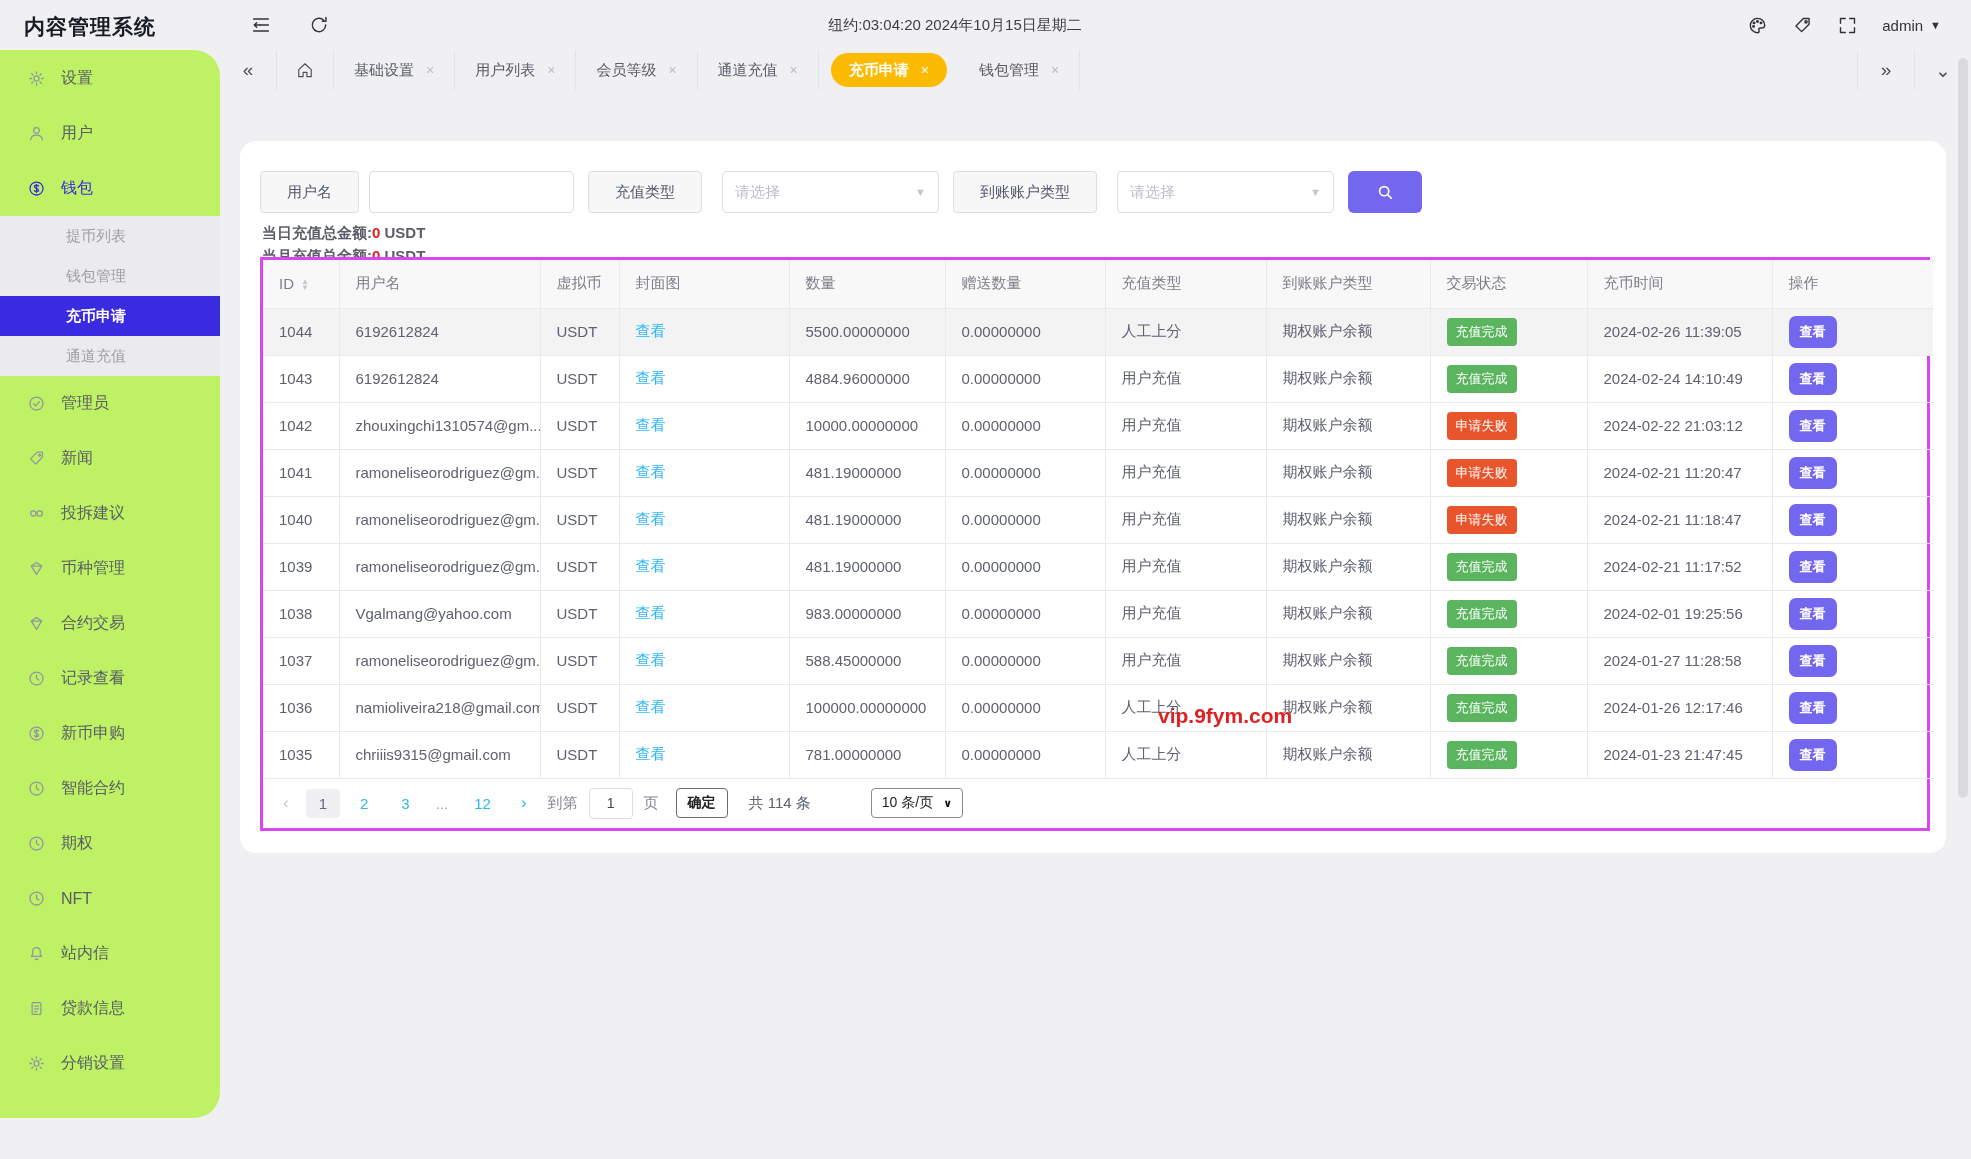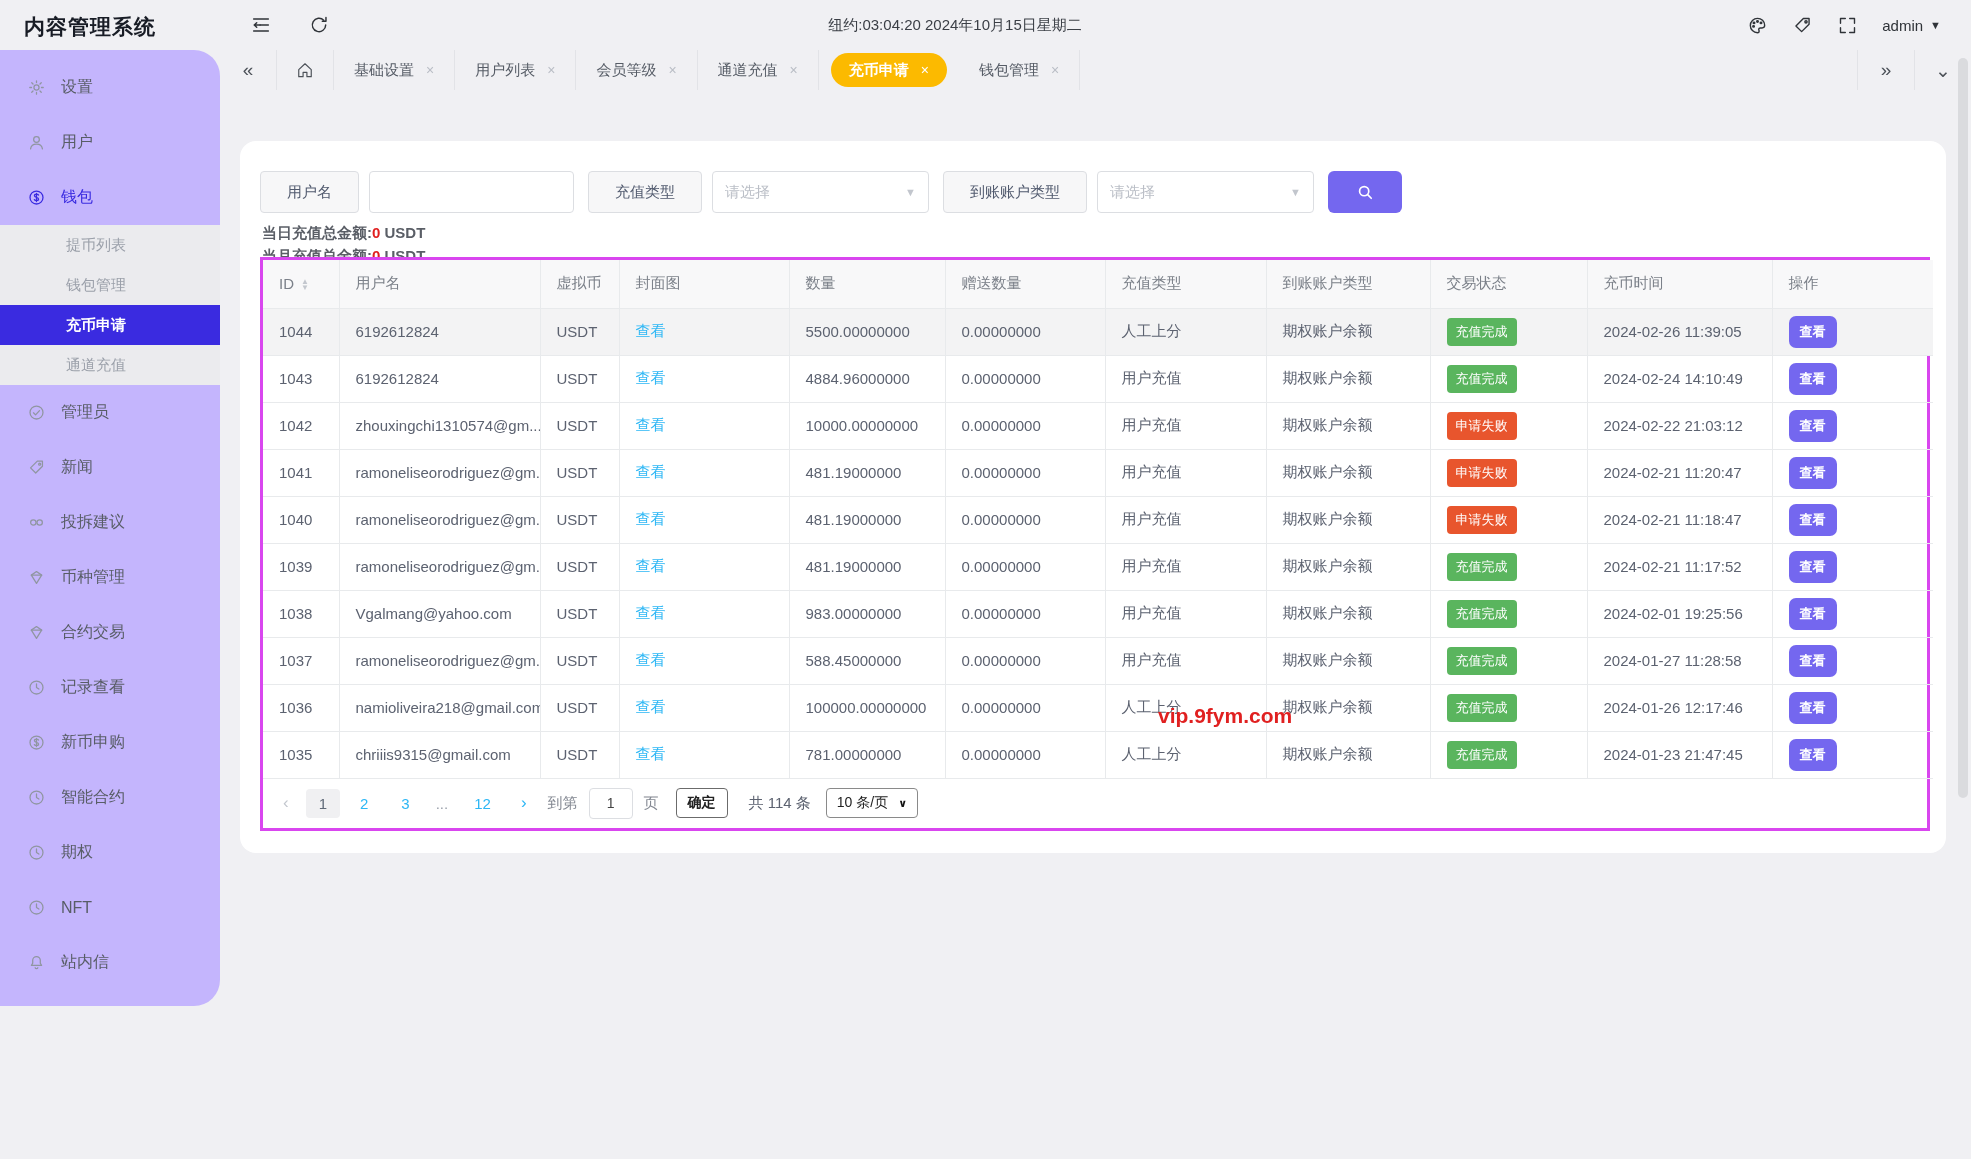"设置" .sidebar { background: #c4b5fd -> #bef264; height: 956px -> 1068px; padding-top: 10px -> 1px }
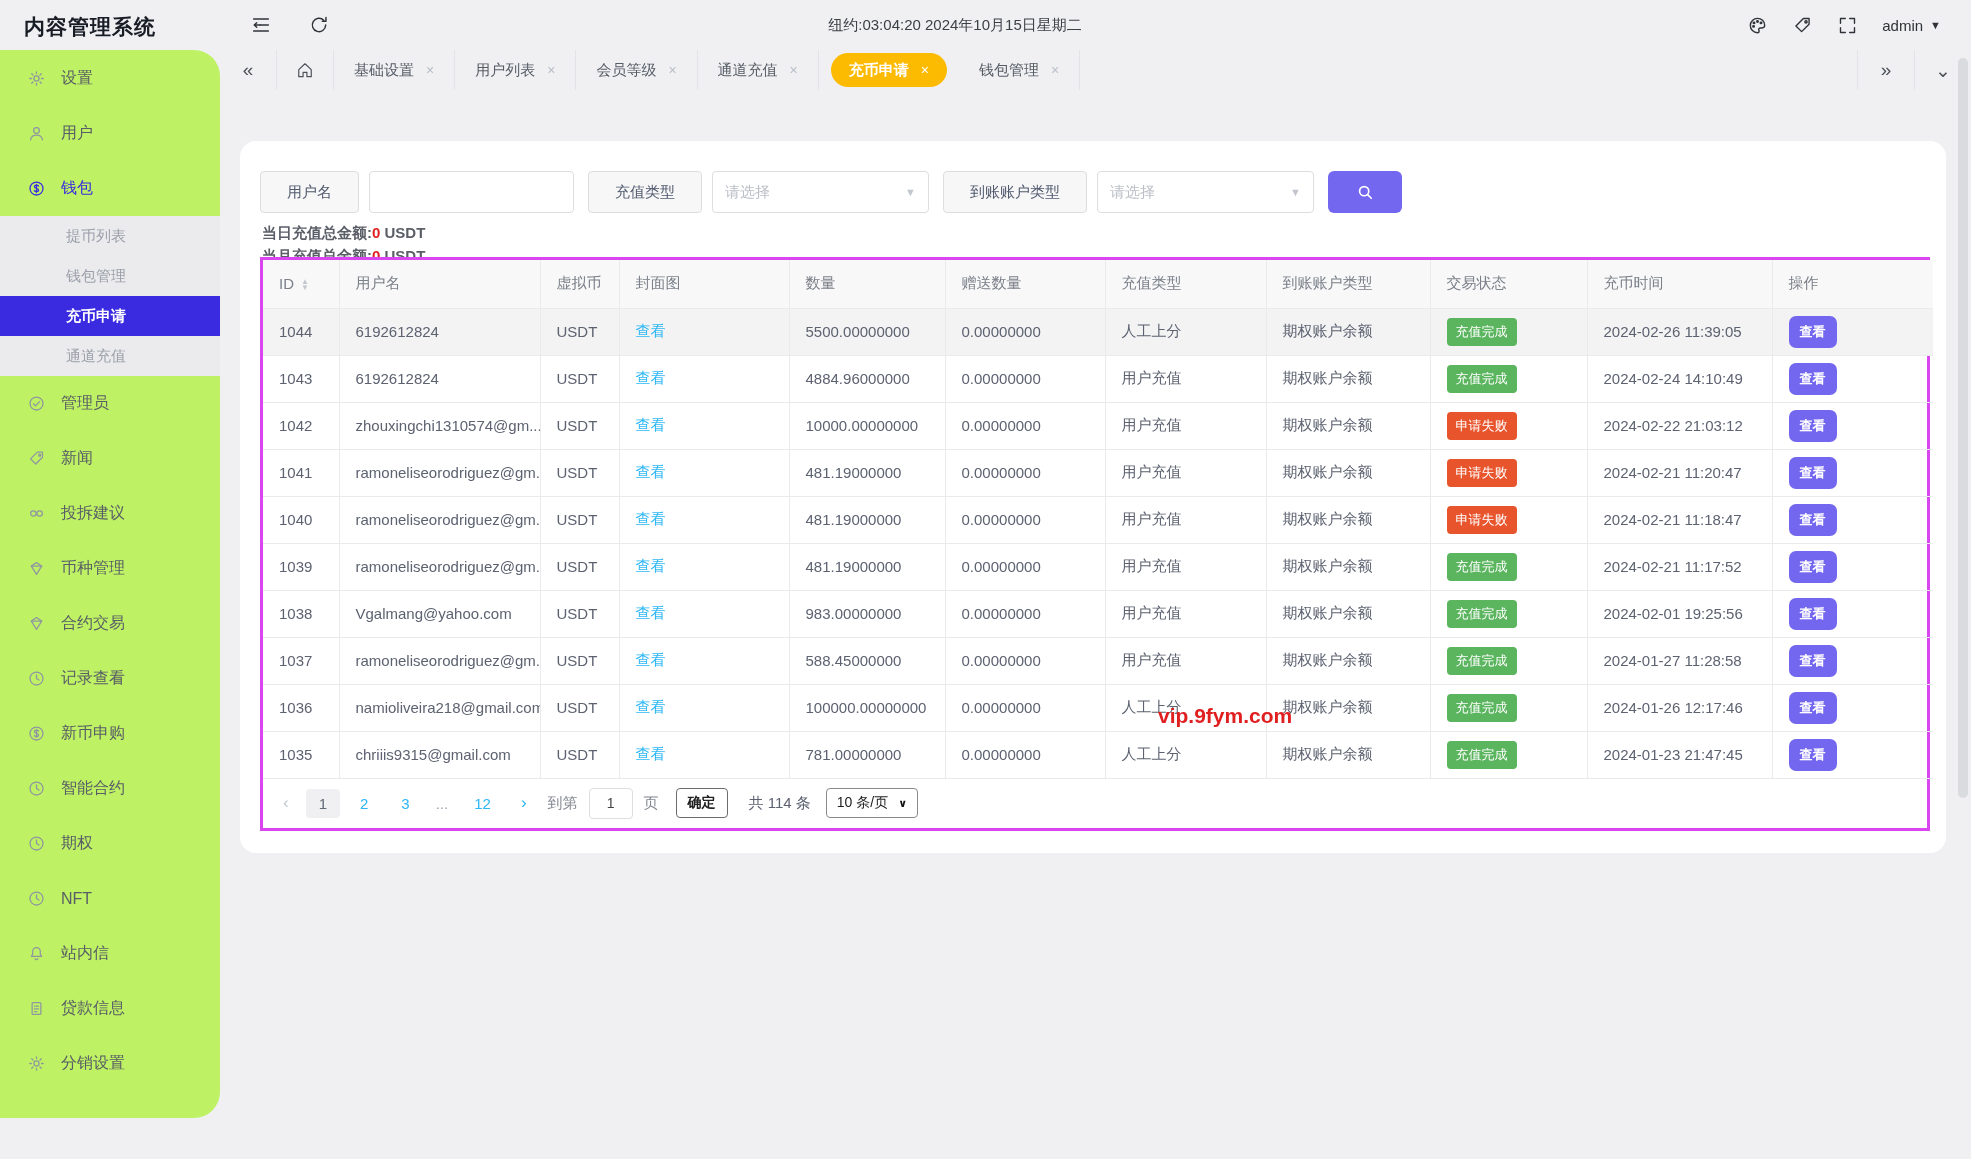"请选择" .f-select { margin: 0 14px 0 10px -> 0 14px 0 20px }
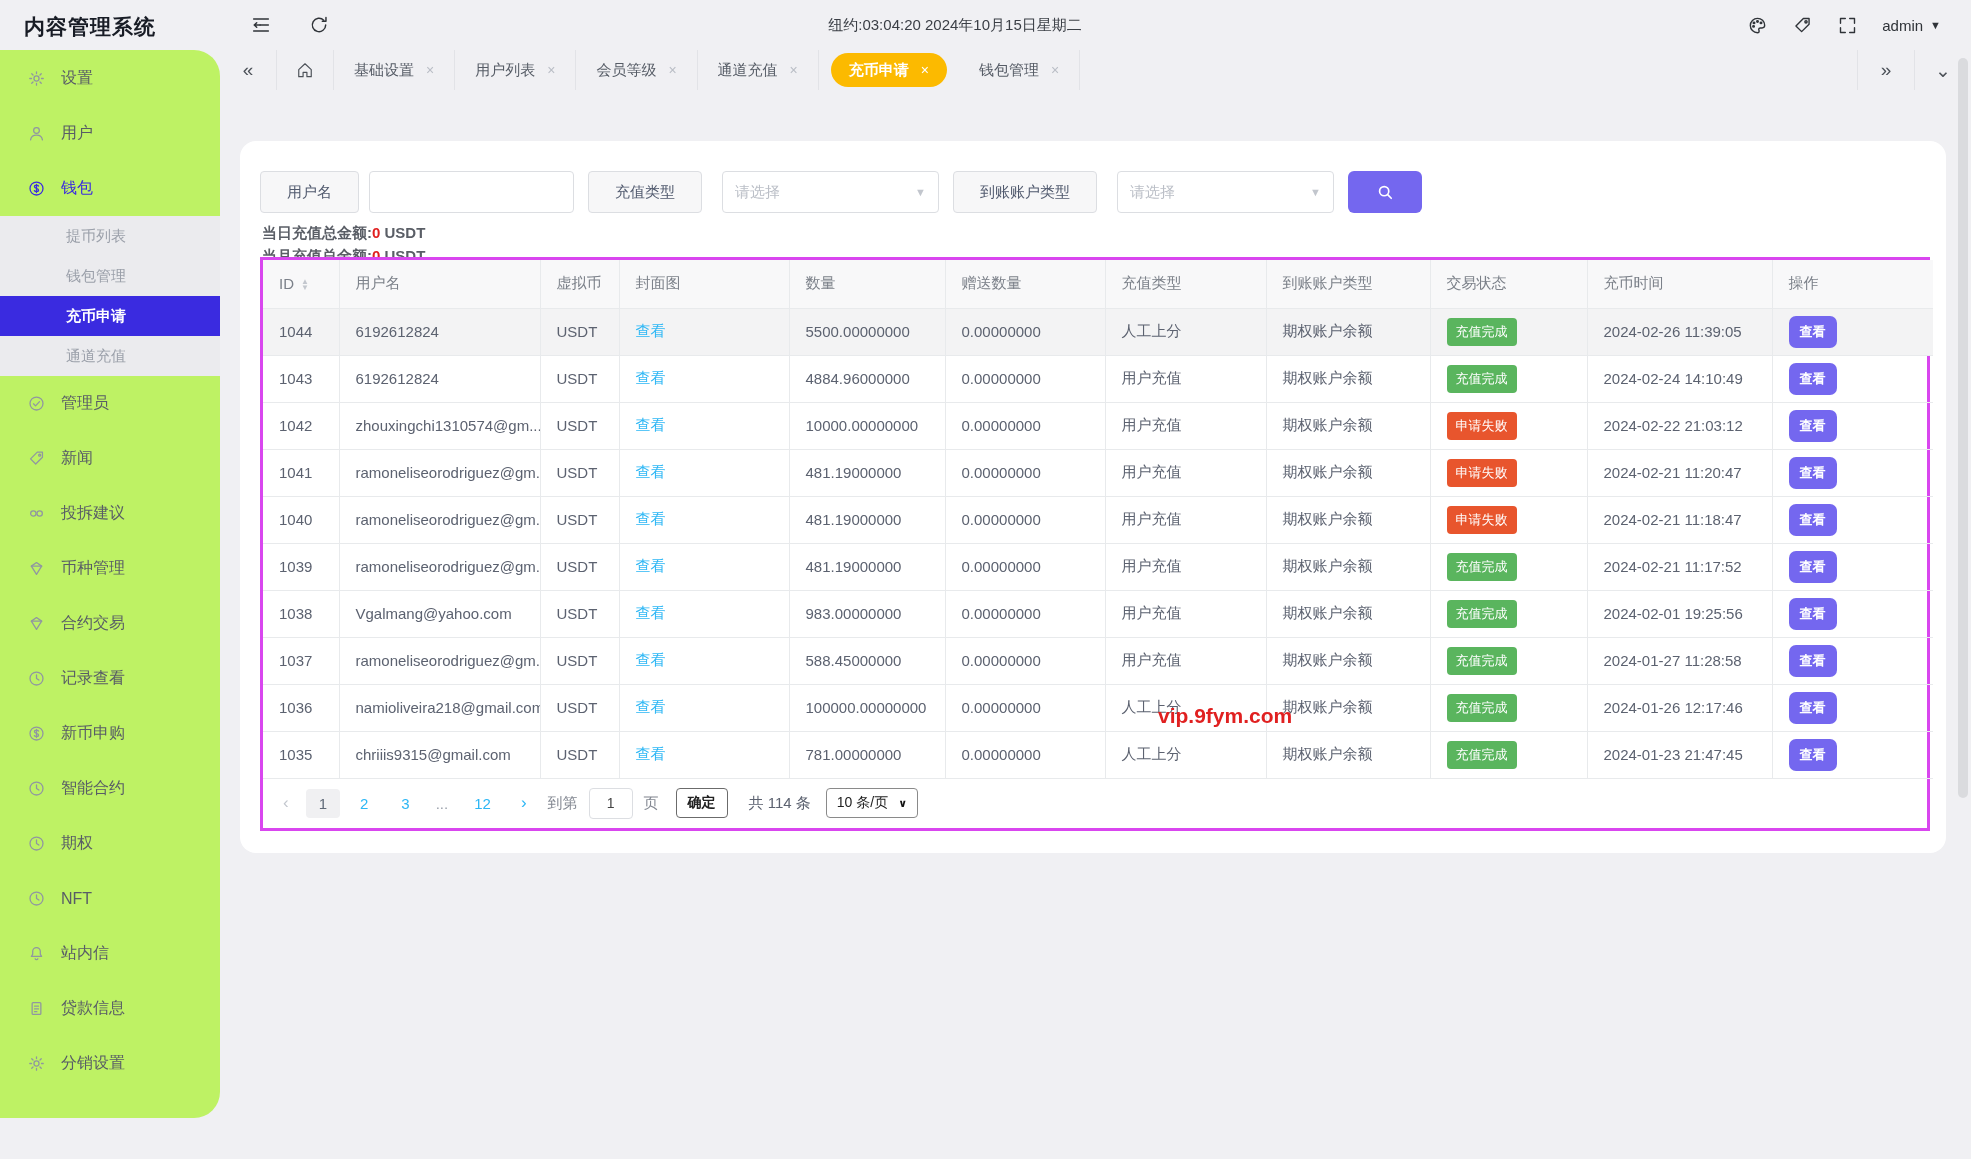"10 条/页" .pg-size { margin-left: none -> 45px }
